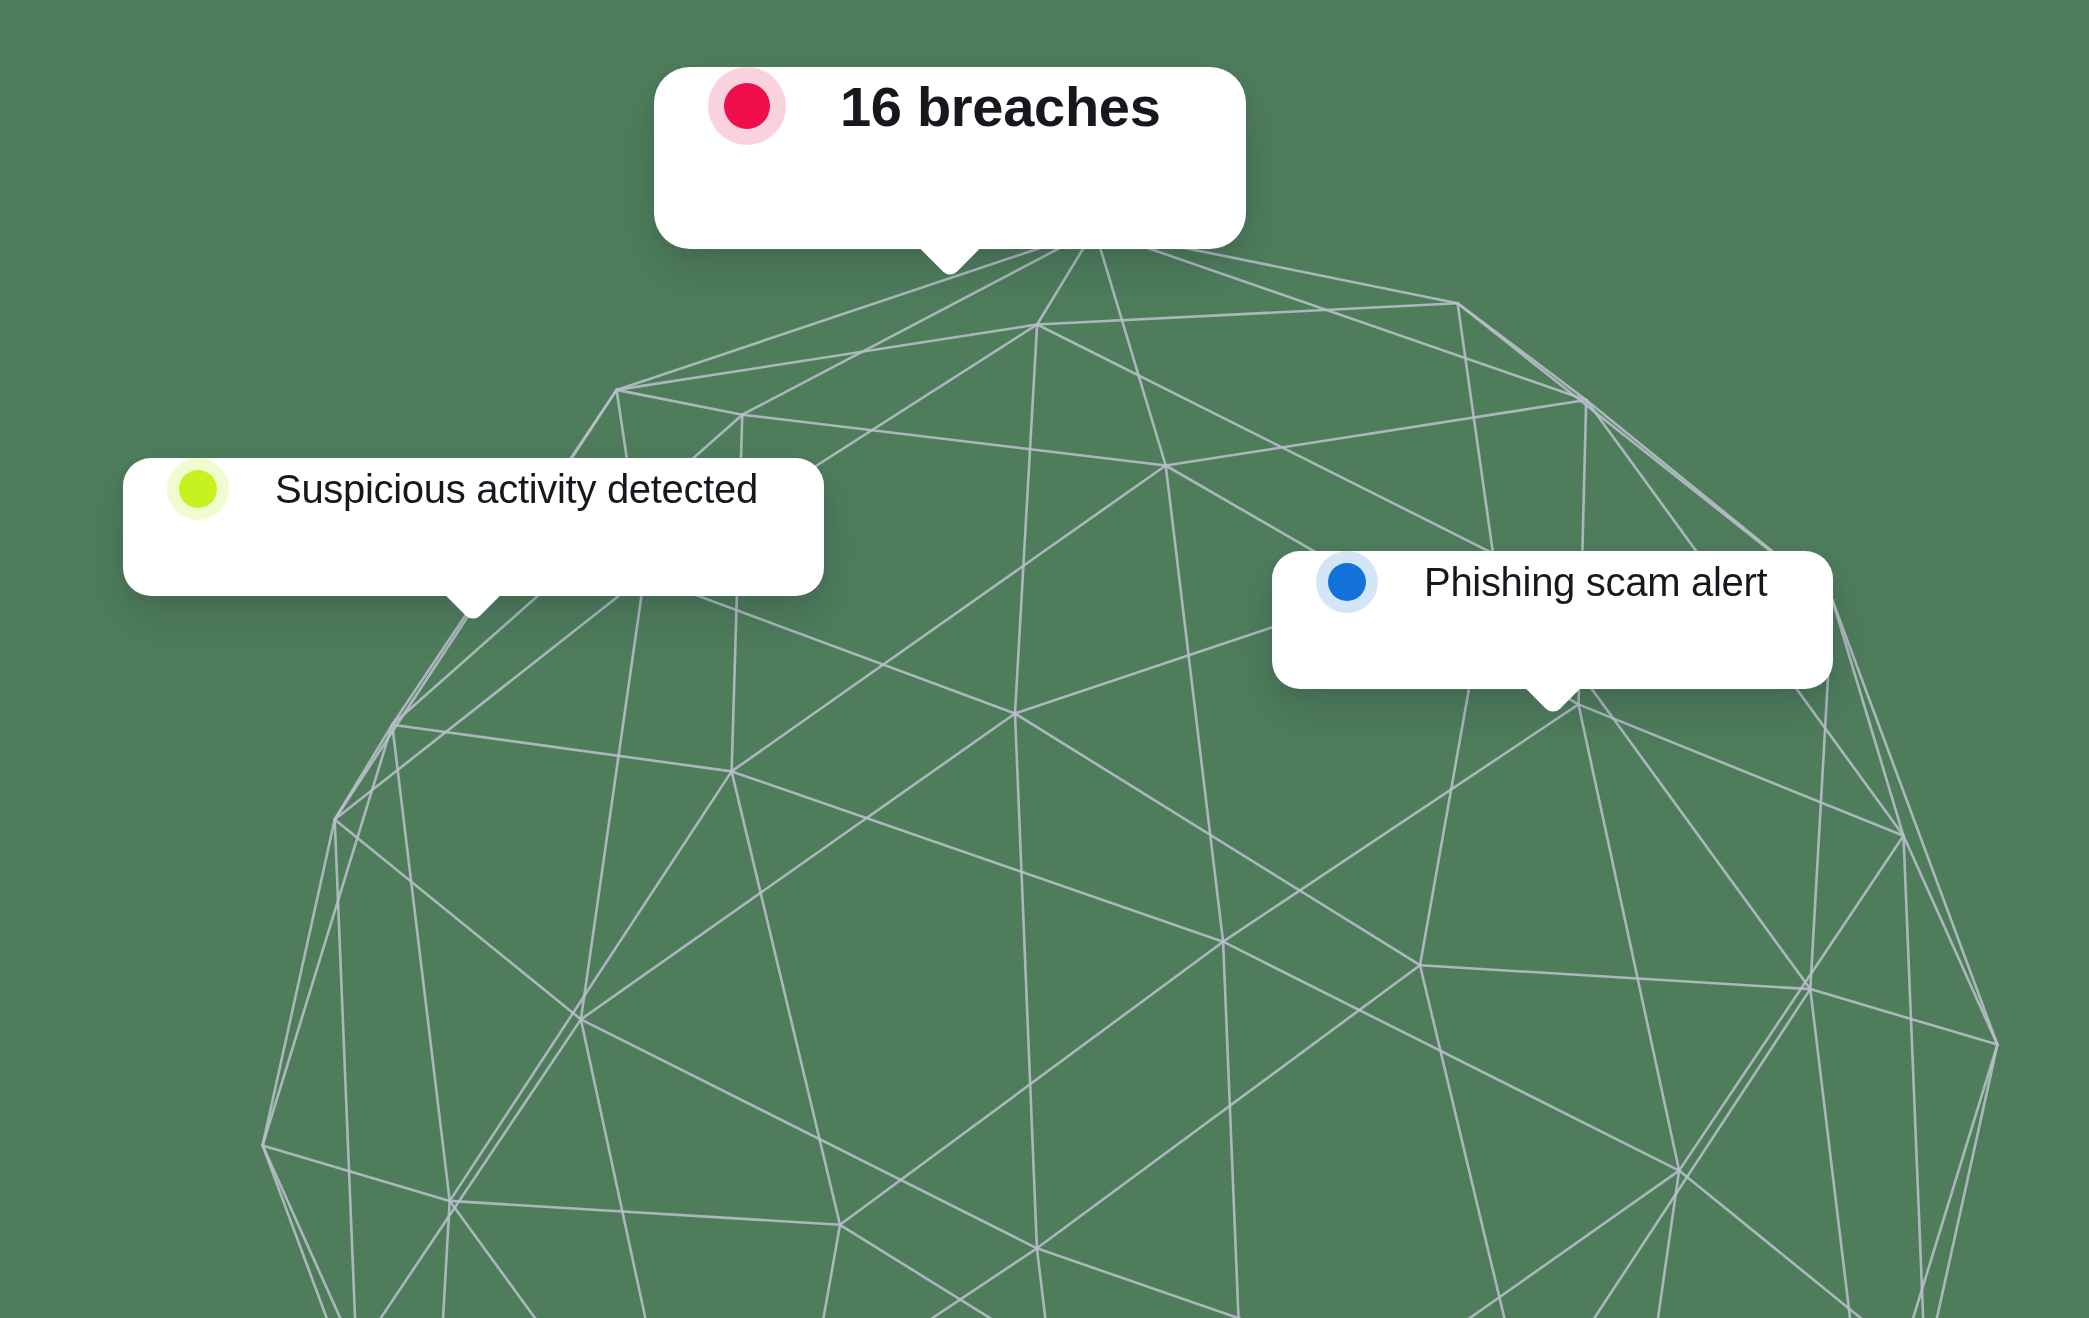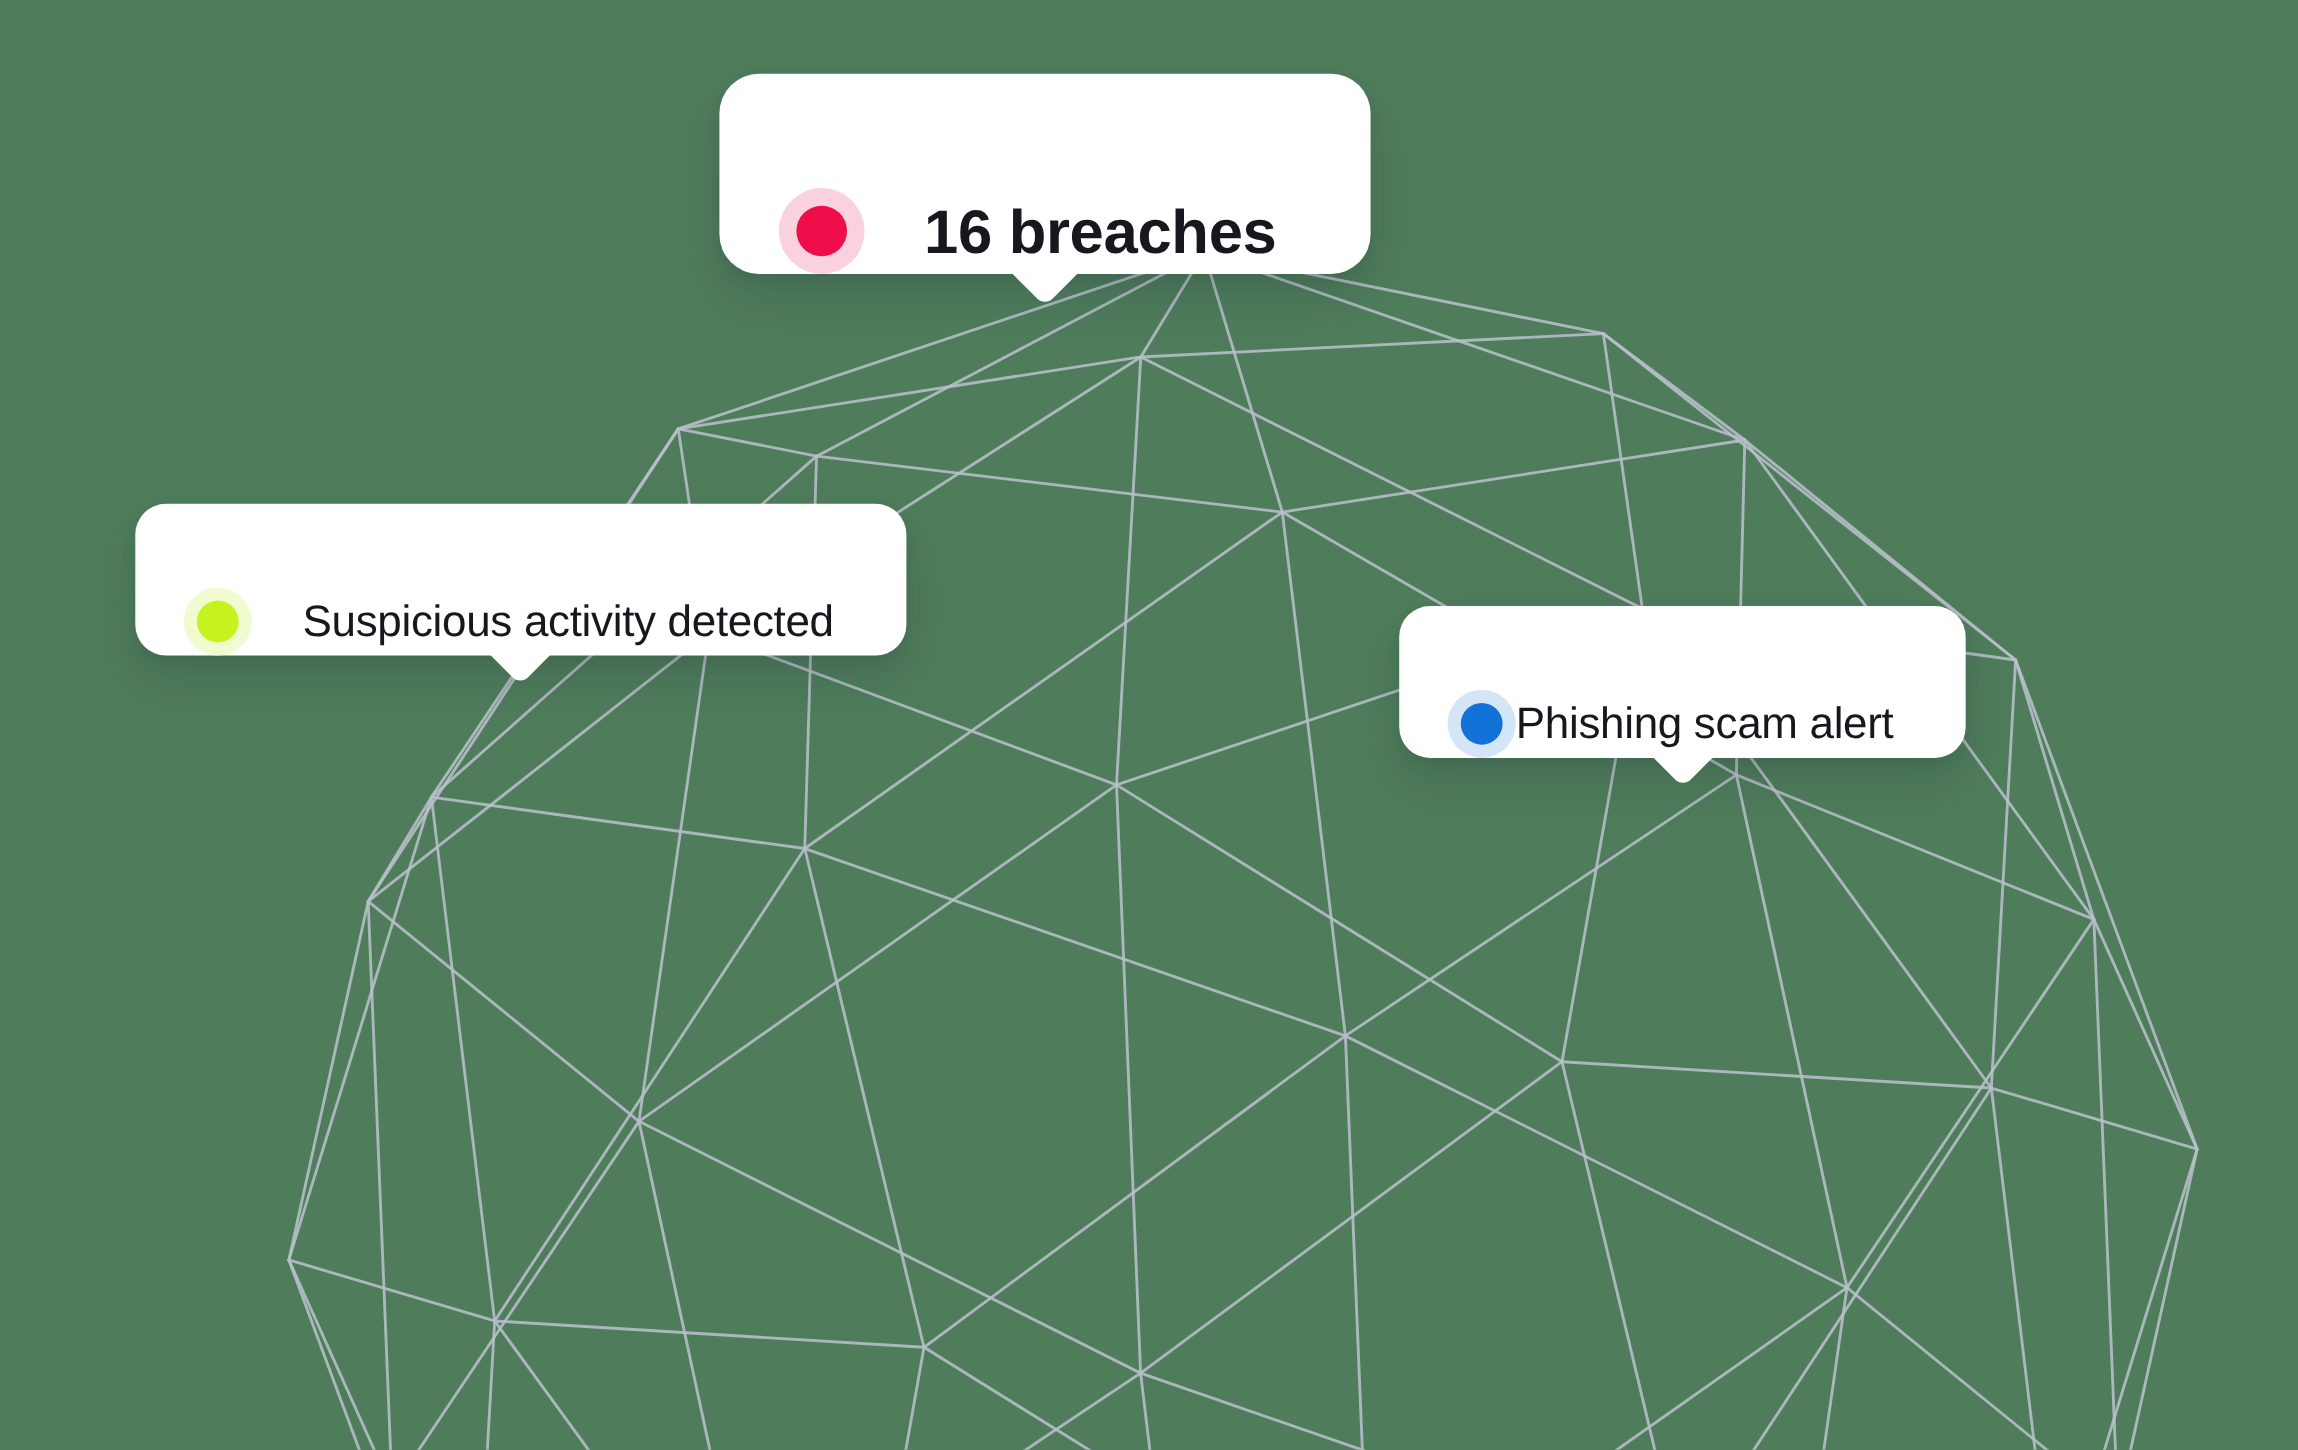"16 breaches" .callout { align-items: flex-end -> flex-start }
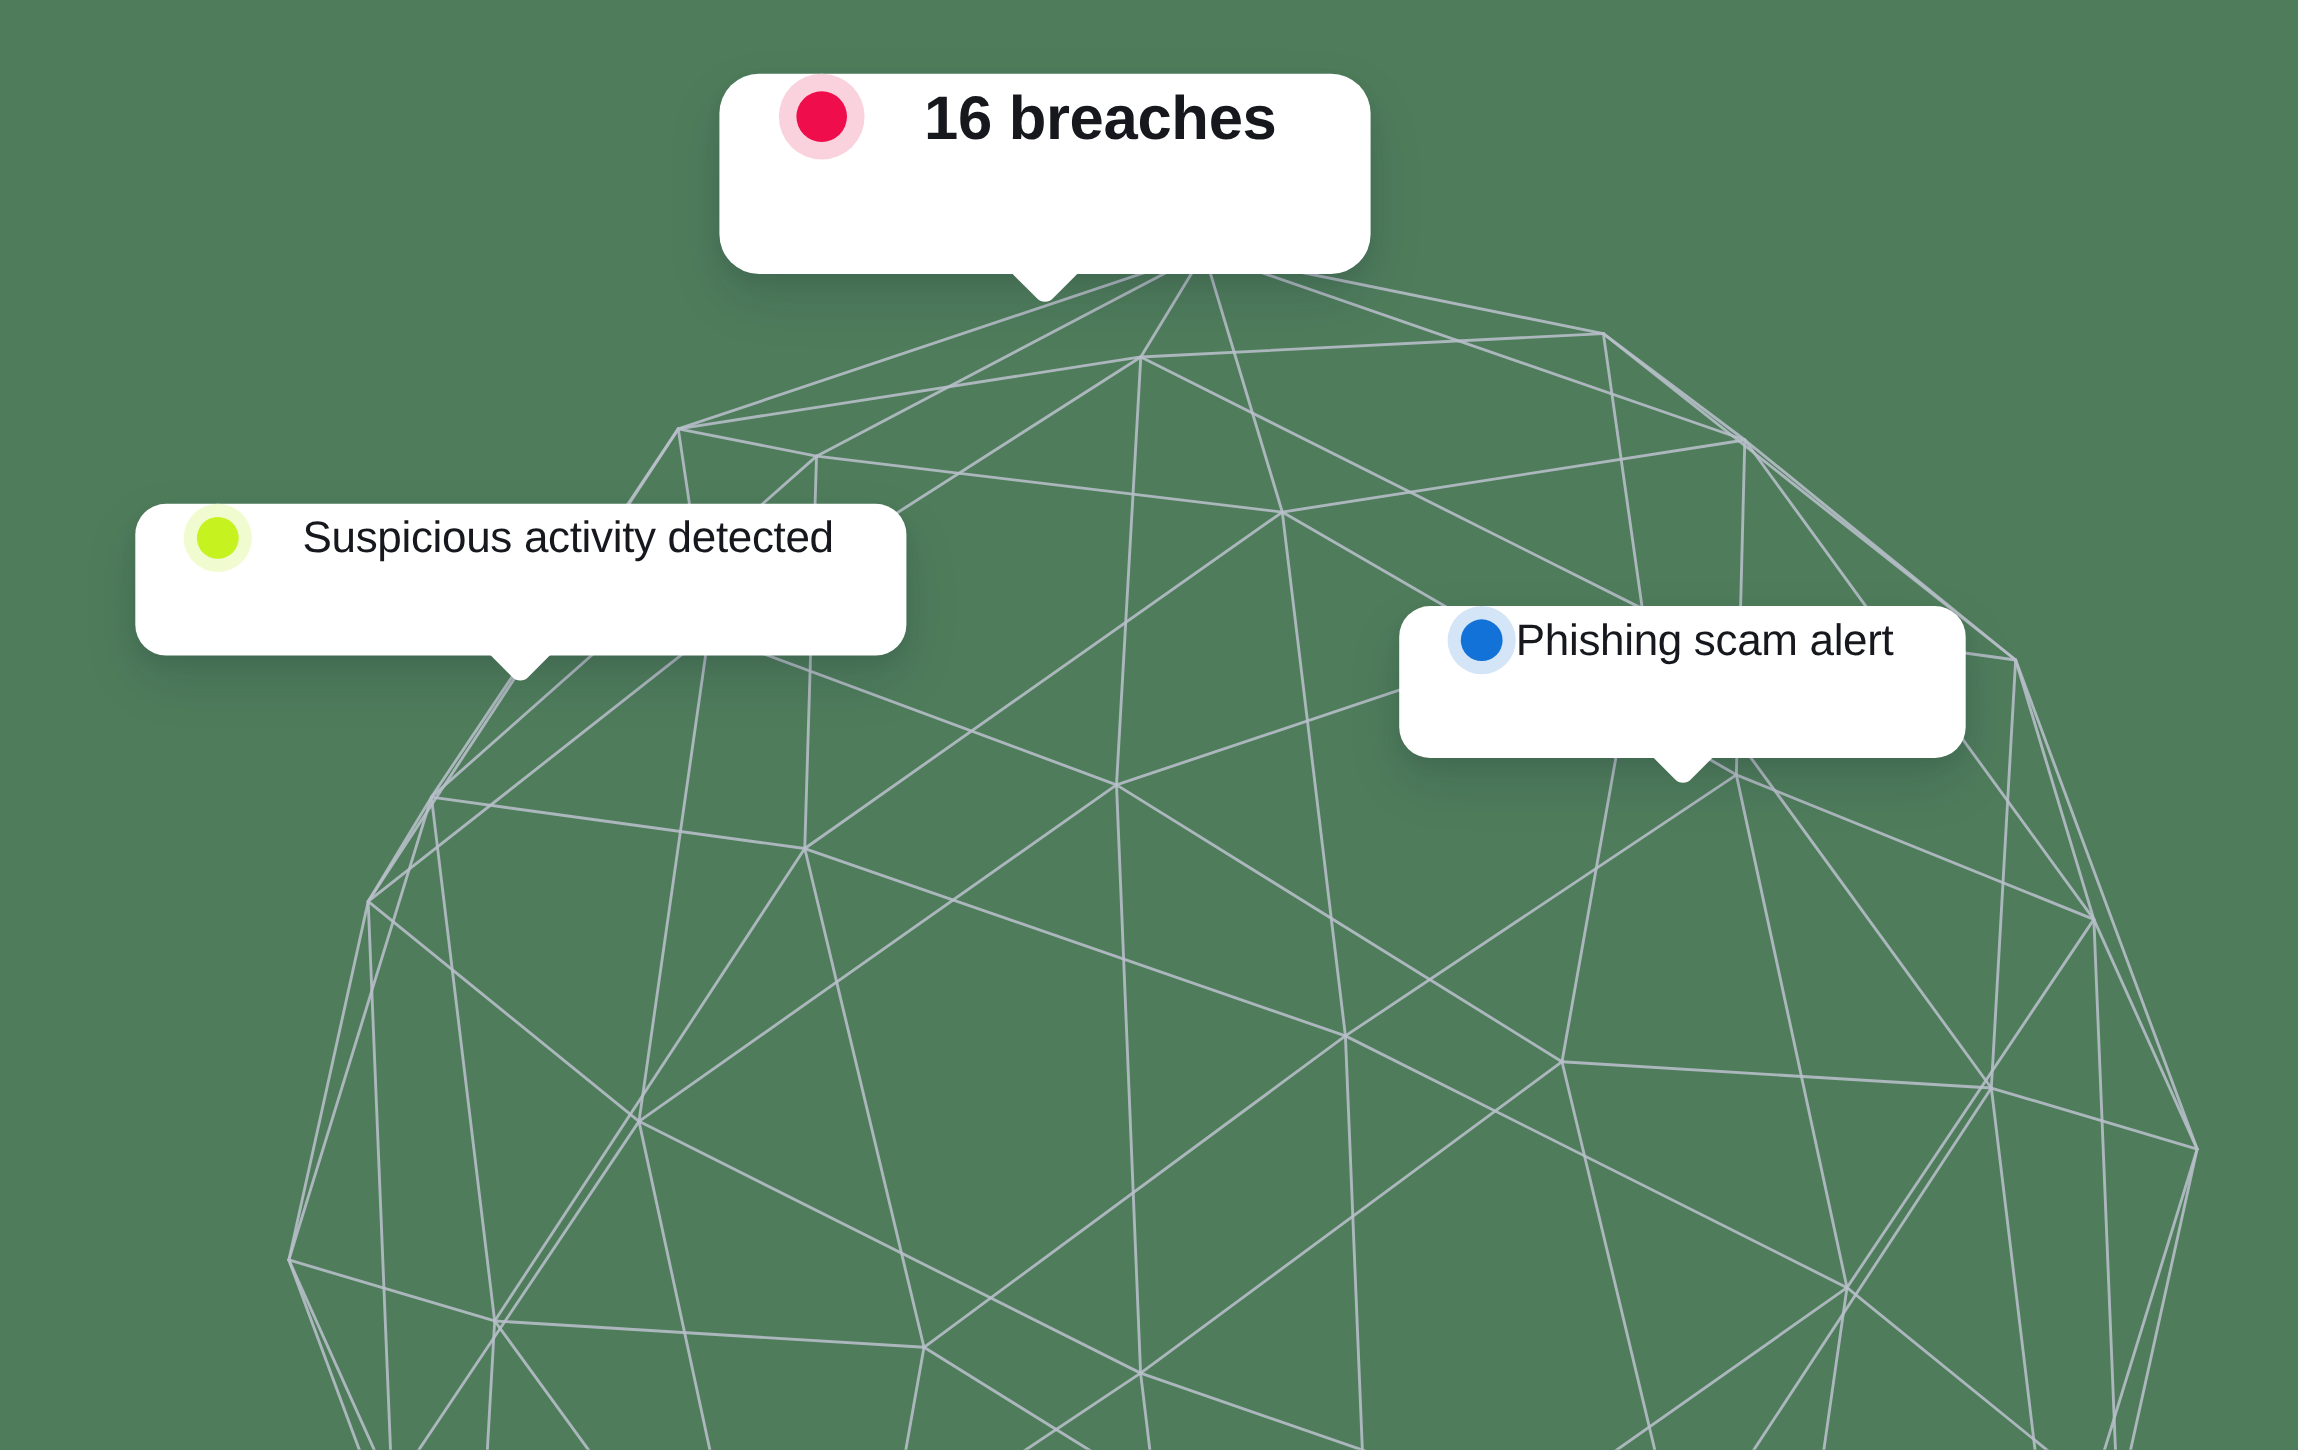"Phishing scam alert" #callout-phishing .content { gap: none -> 46px }
